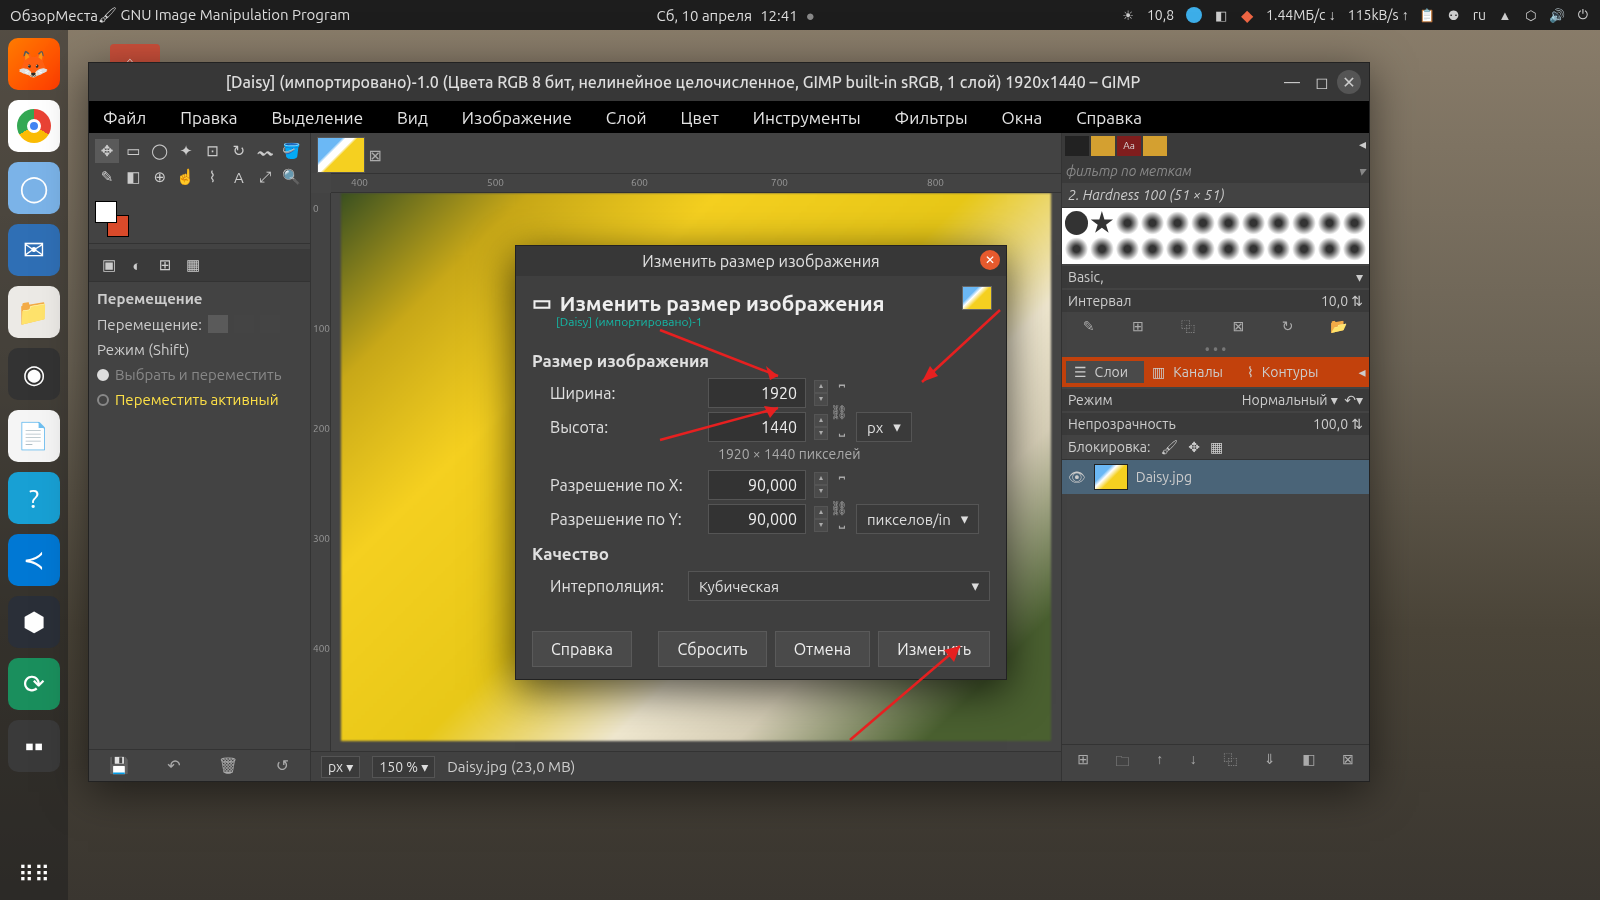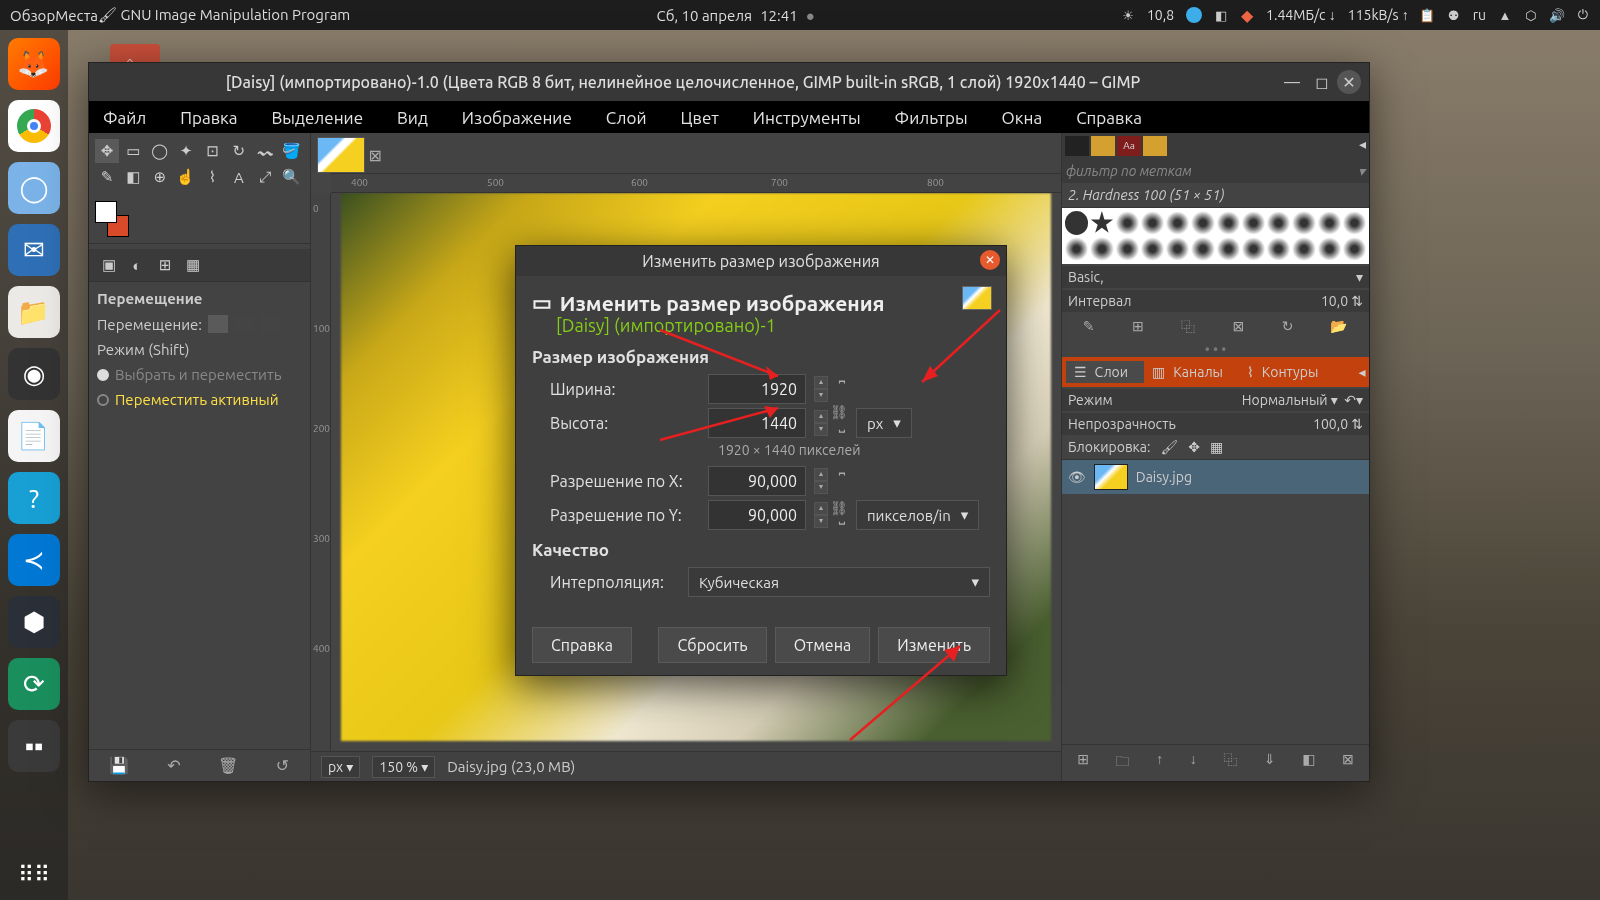"[Daisy] (импортировано)-1" .dlg-sub { color: #84cc16 -> #14b8a6; font-size: 18px -> 12px; margin-bottom: 12px -> 23px }
